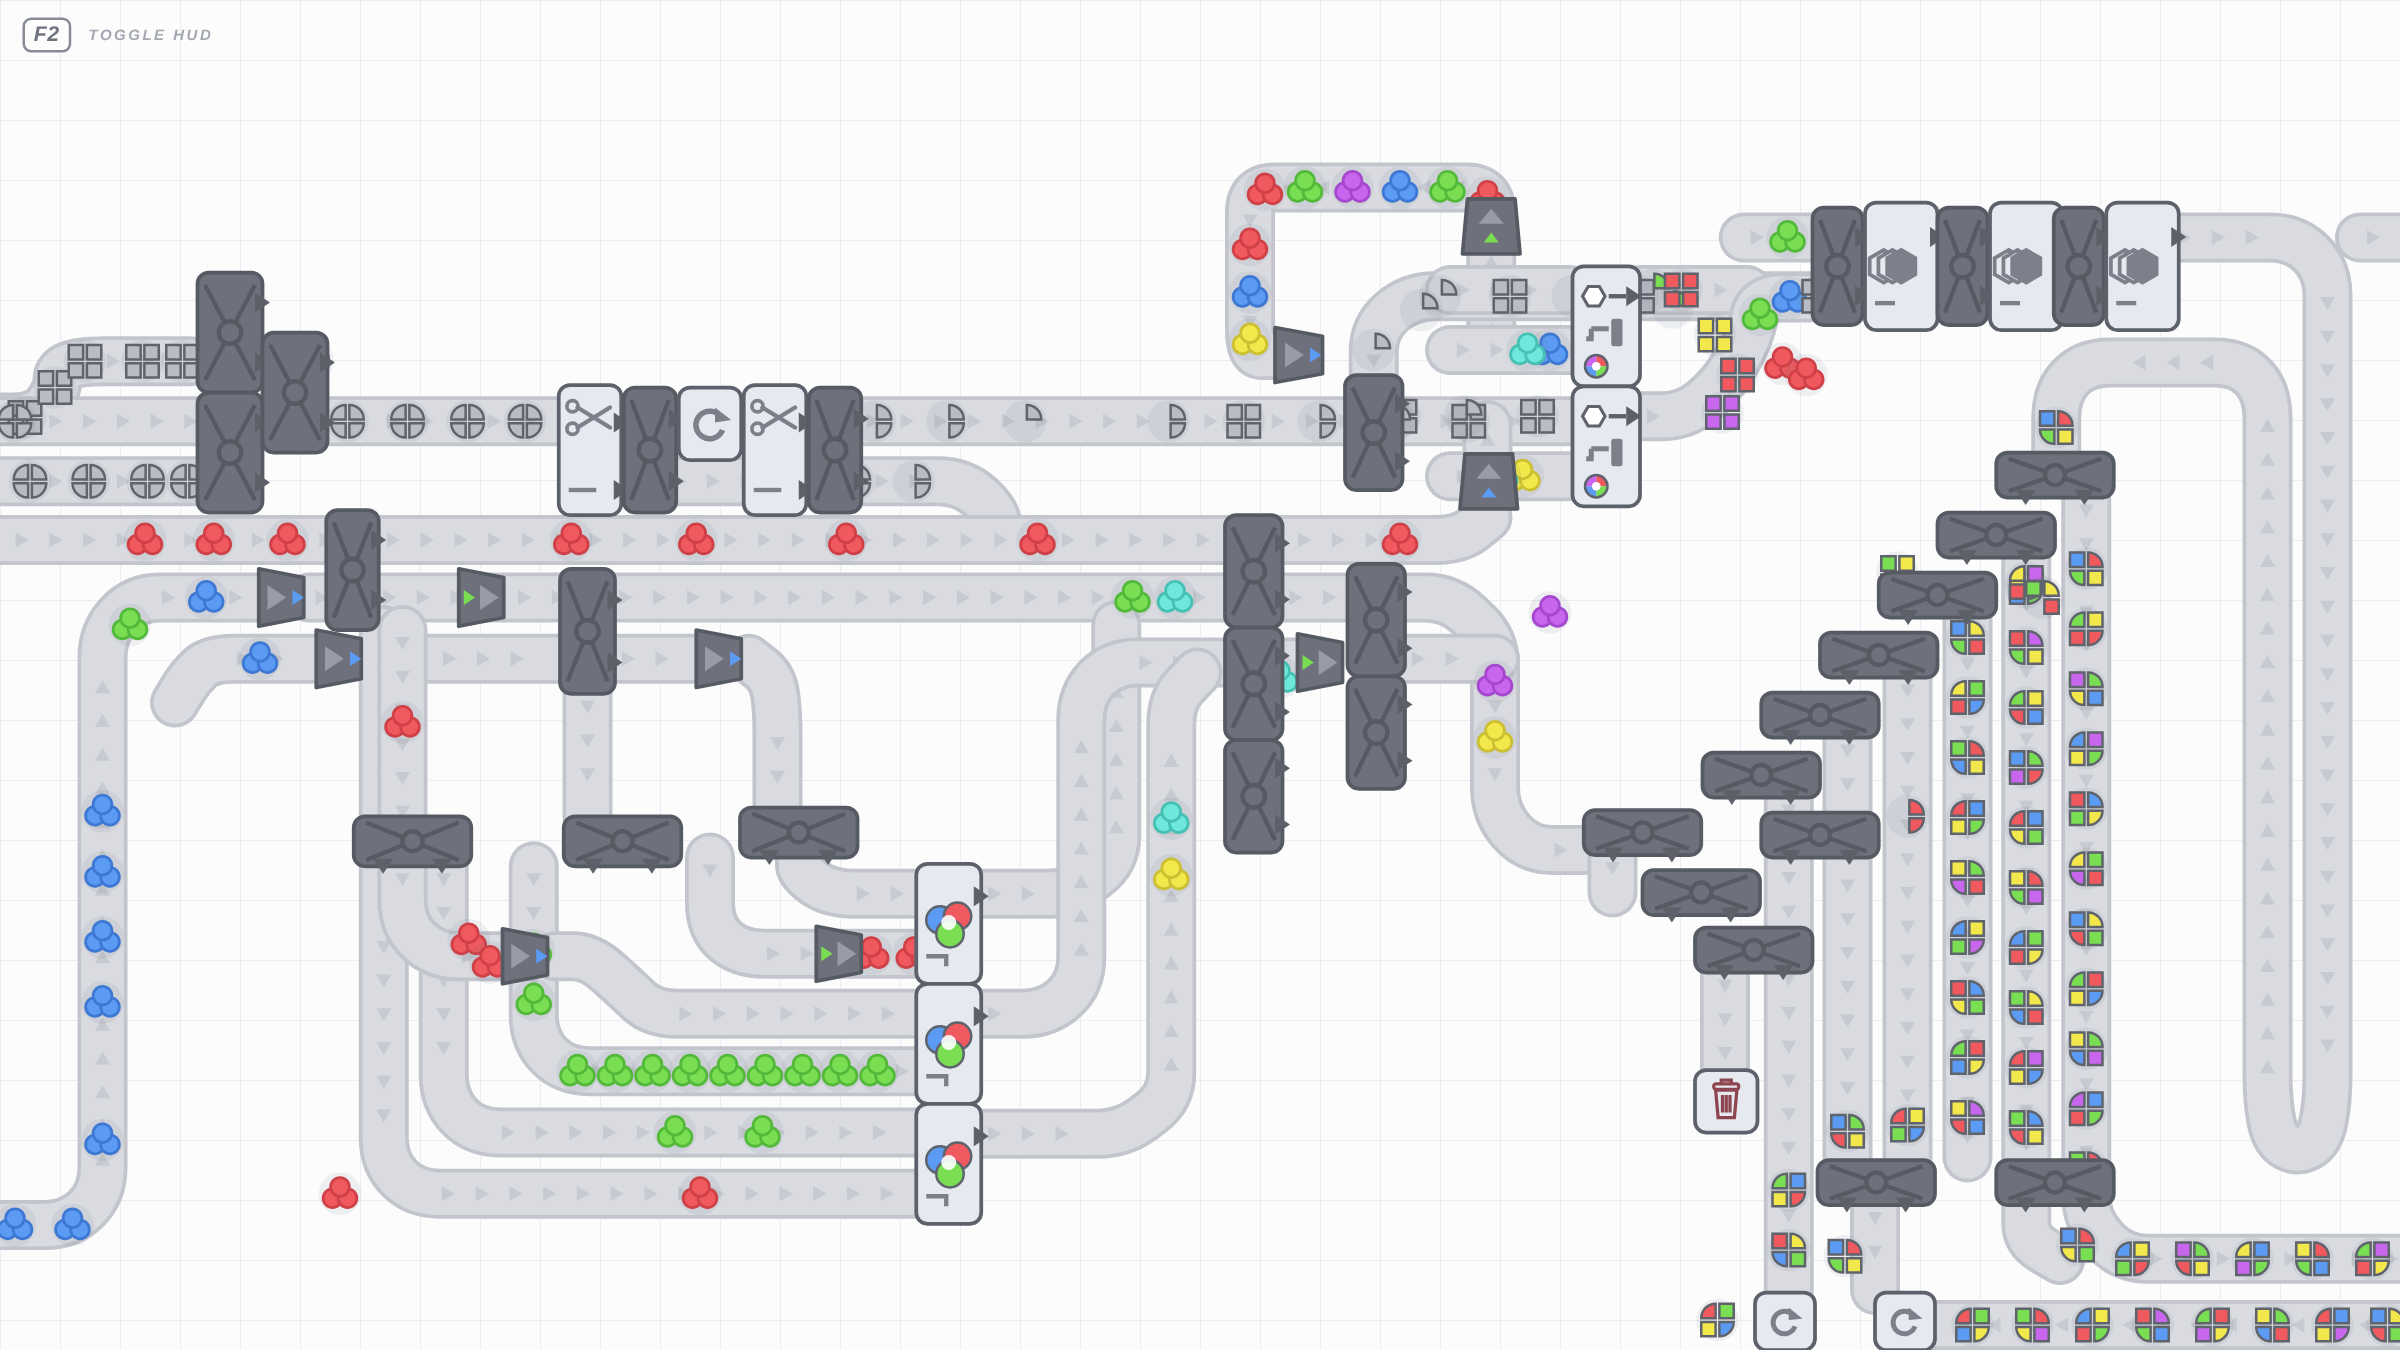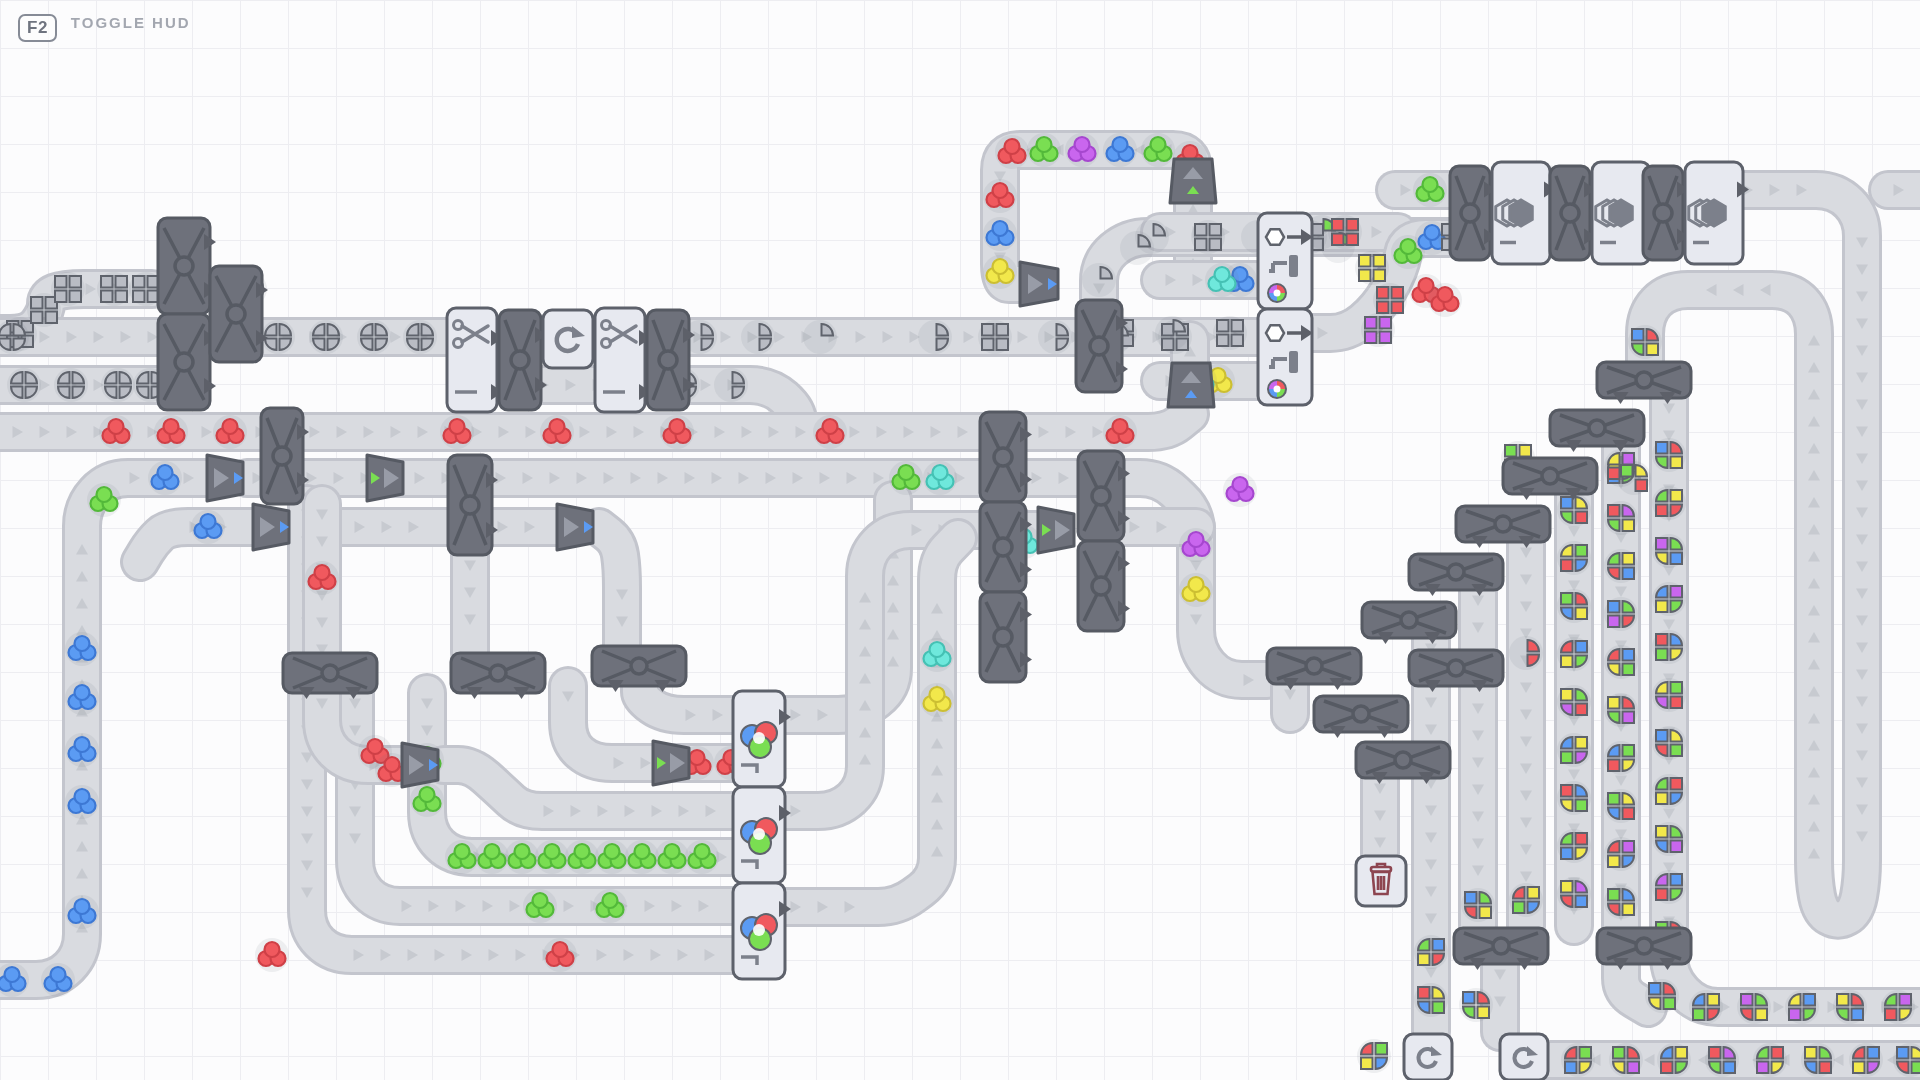"F2" #hud { align-items: none -> center; font-style: none -> italic }
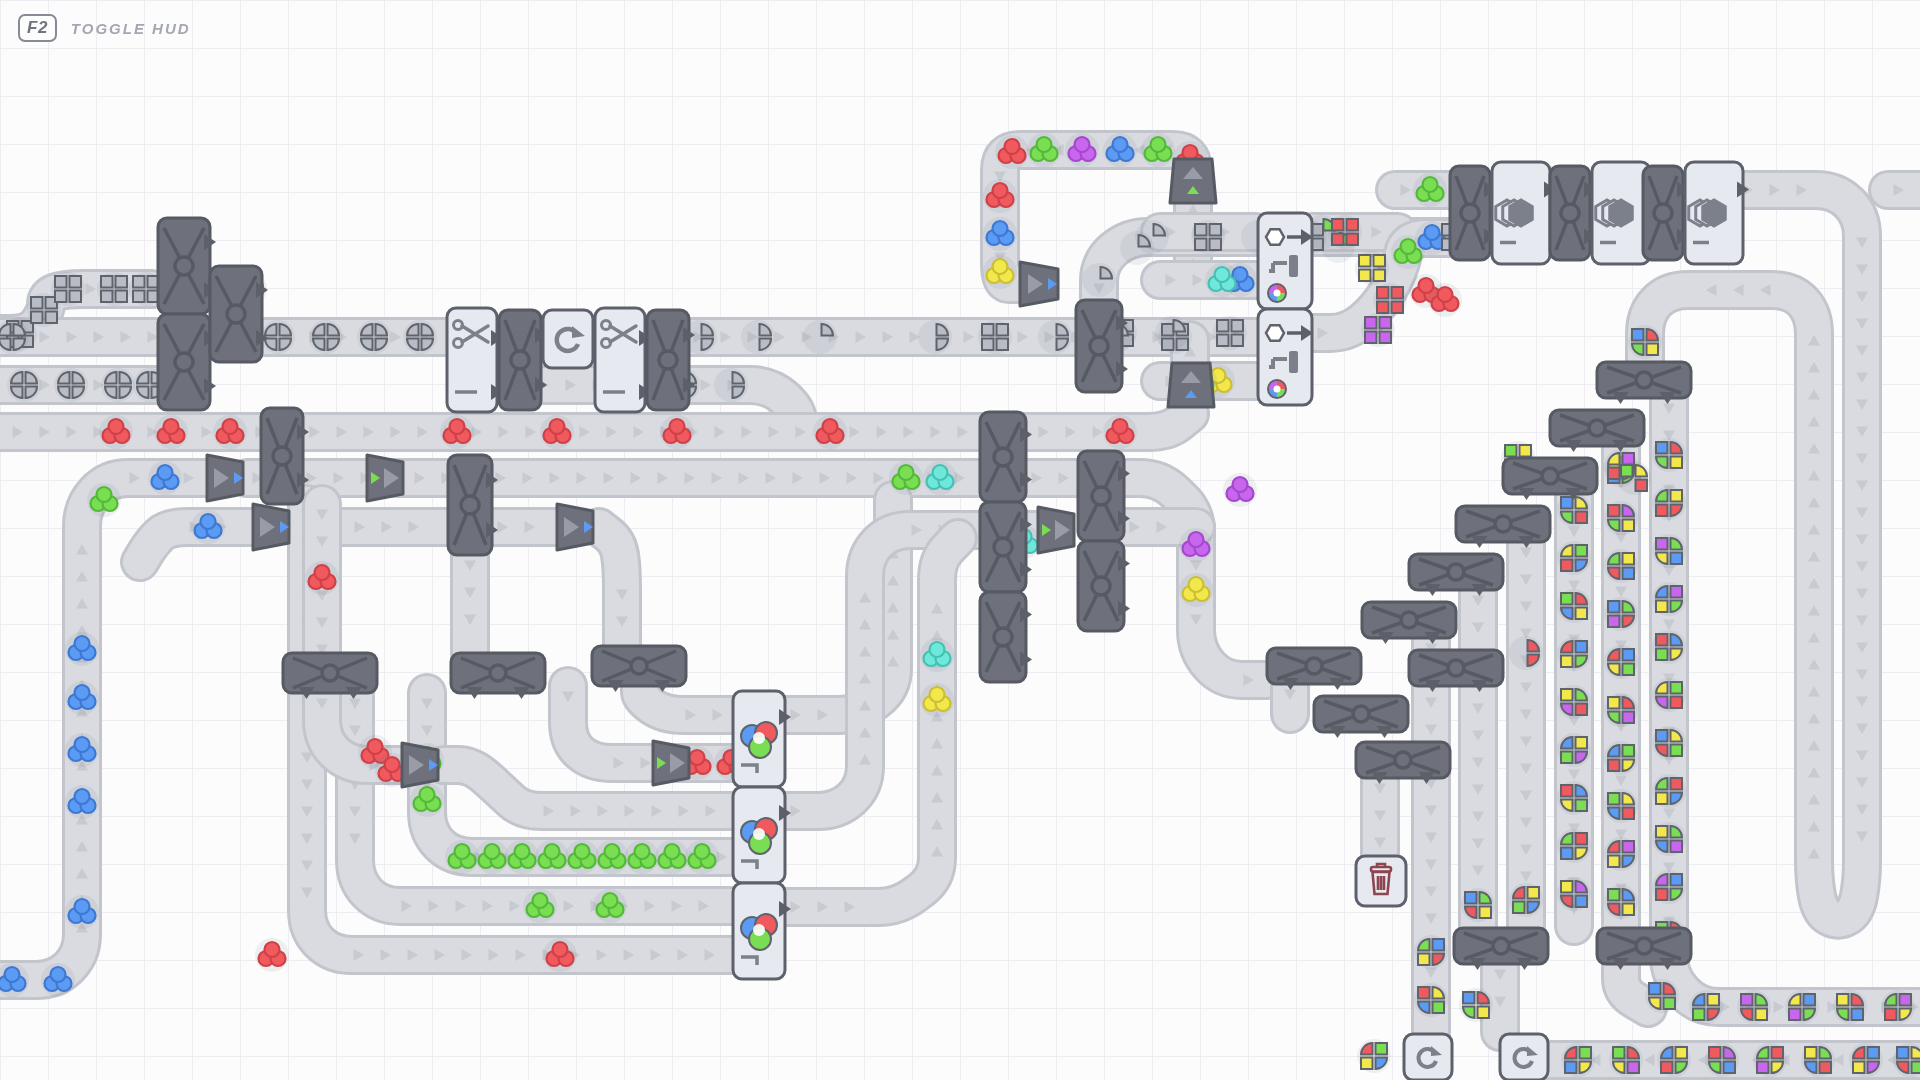"TOGGLE HUD" #hud .label { font-size: 15px -> 12px }
